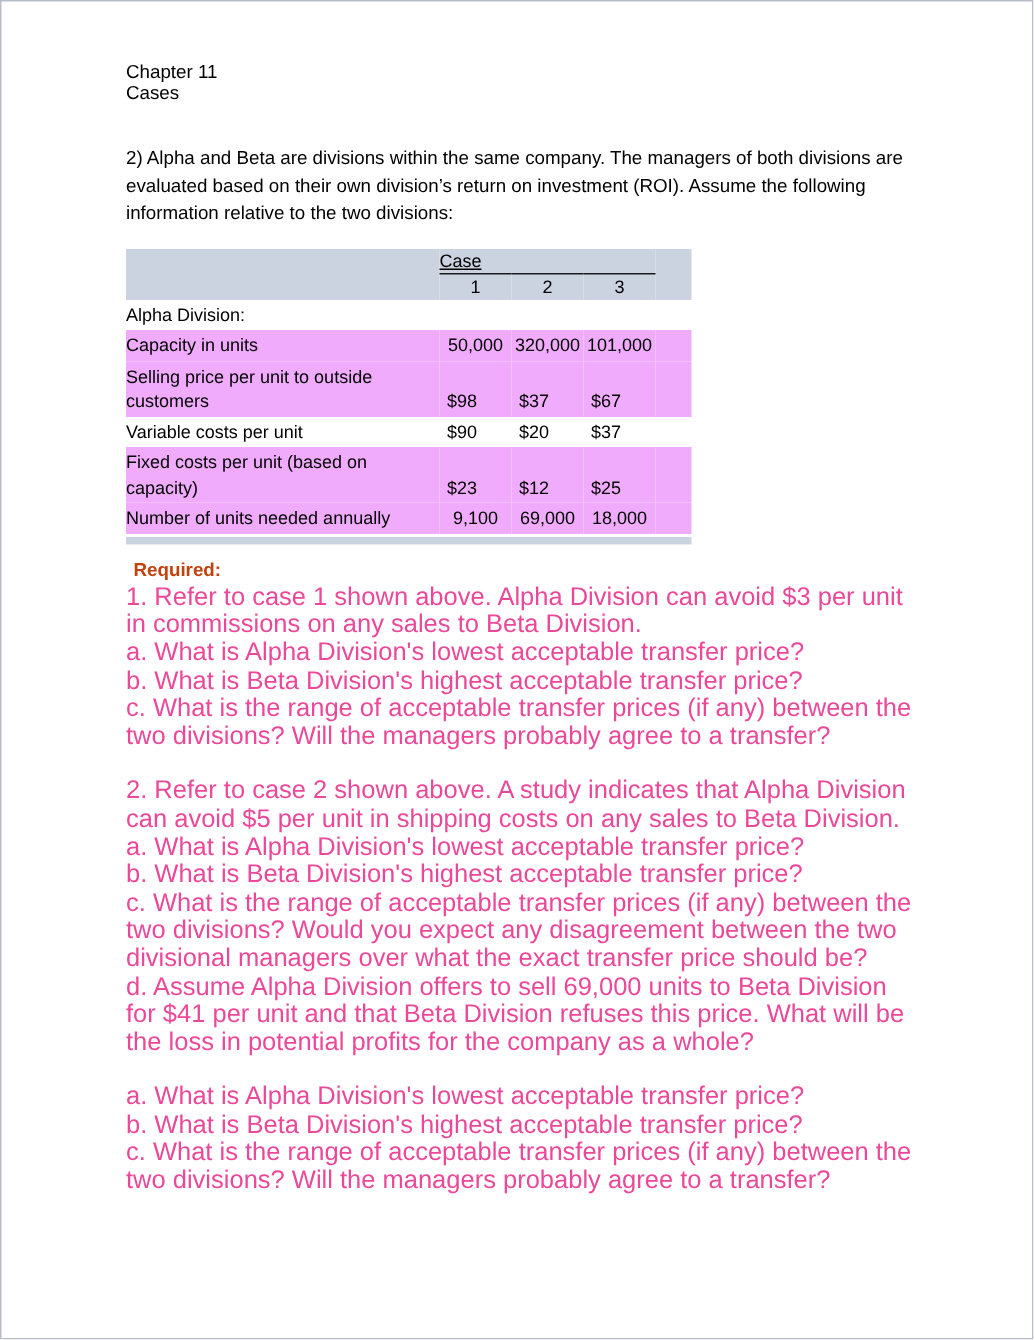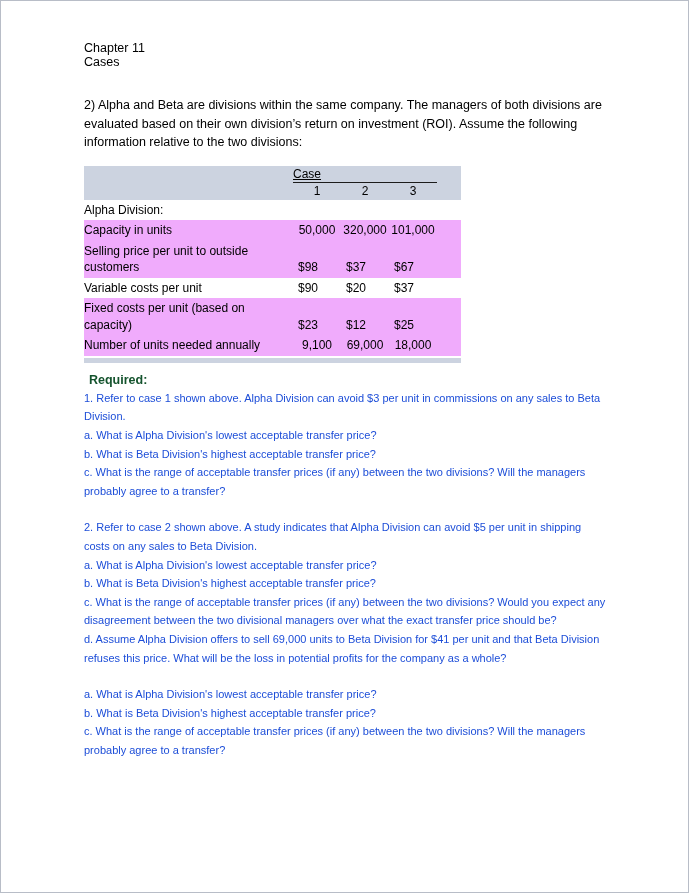"Required:" .required-head { color: #14532d -> #c2410c }
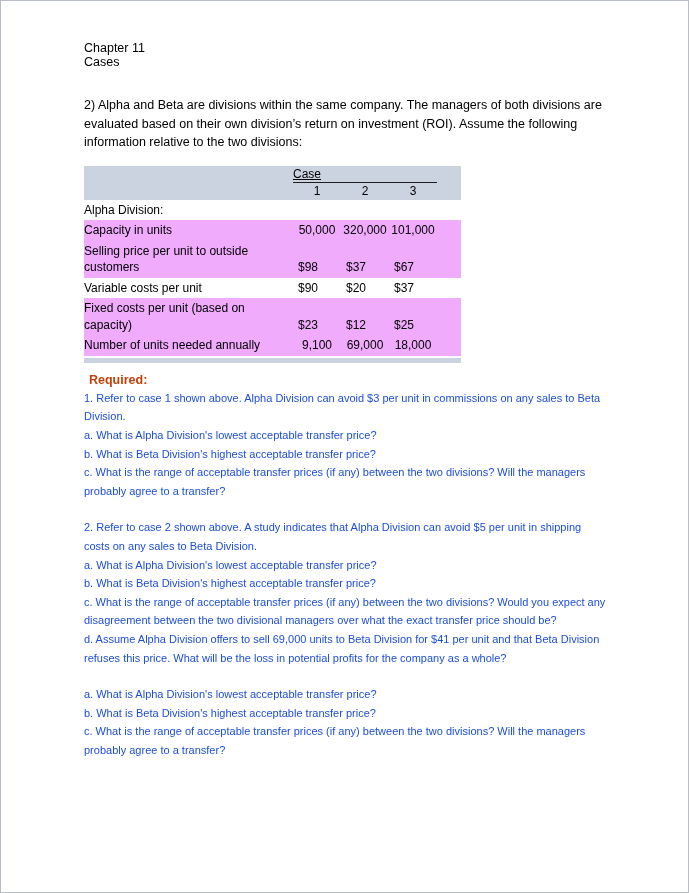"1. Refer to case 1" .qblock { color: #1d4ed8 -> #ec4899; font-size: 11px -> 17px }
